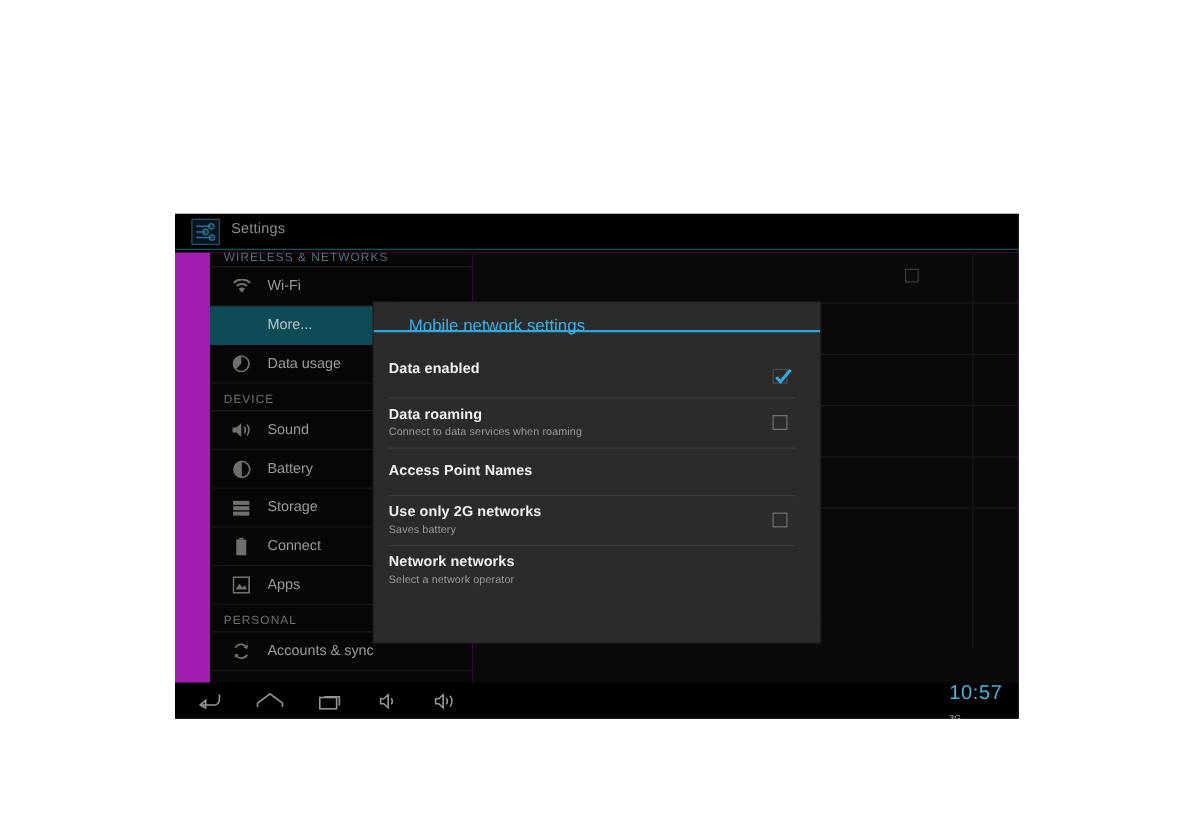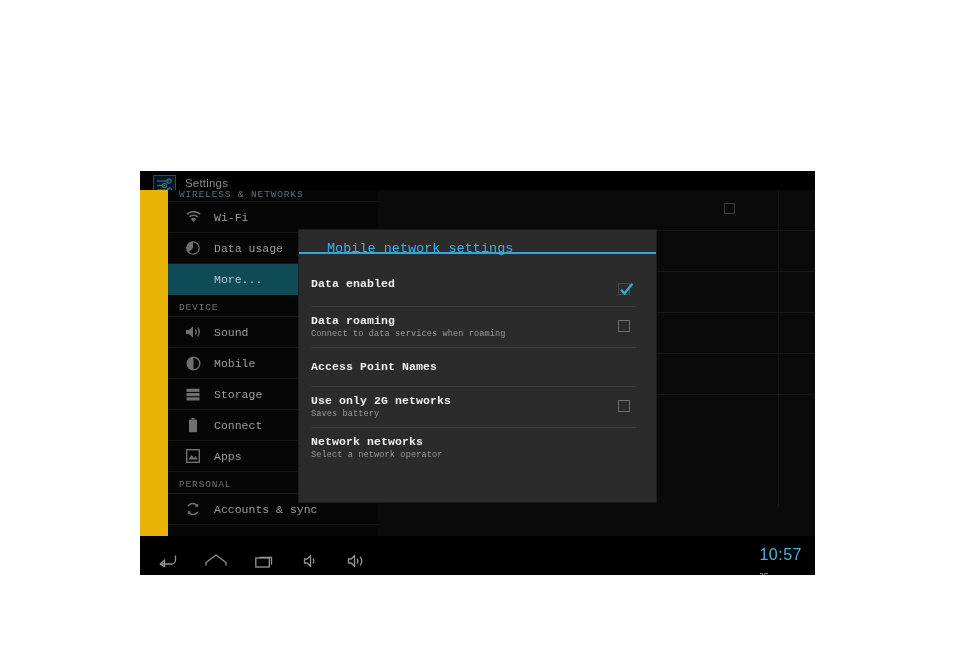"WIRELESS & NETWORKS" #content { background: #eab308 -> #a21caf; font-family: Liberation Mono, monospace -> none; top: 19px -> 31px }
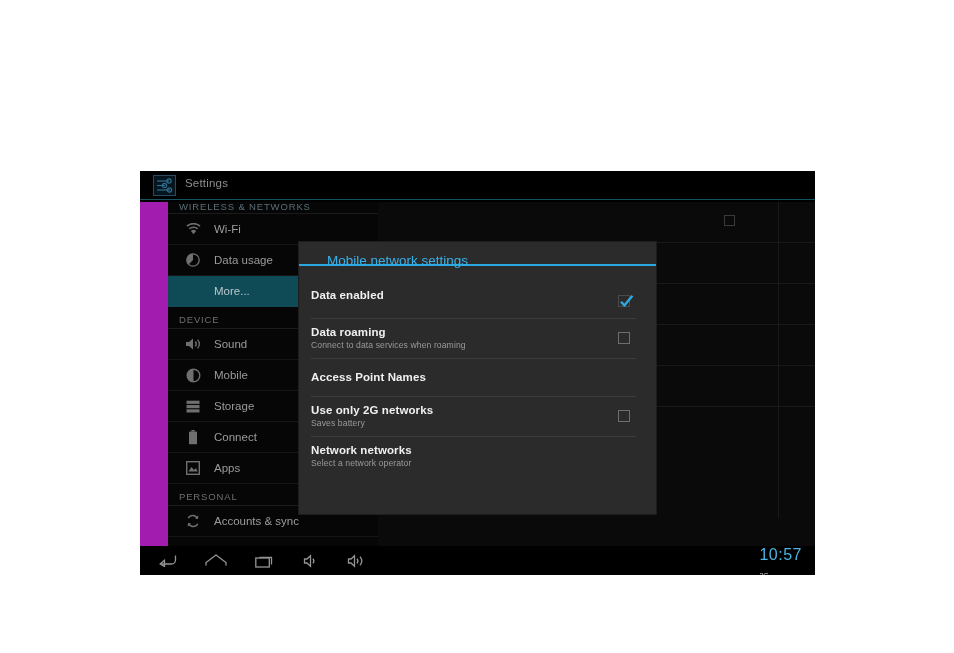"Data usage" div.s-item { order: before "More..." -> after "More..." }
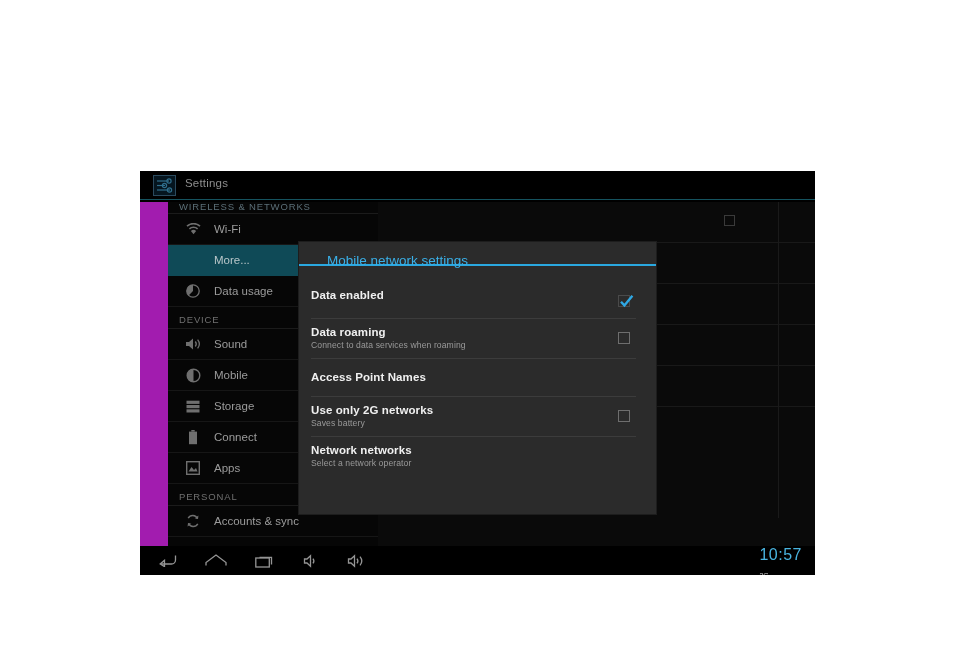"Mobile" span.lbl { text: Mobile -> Battery }
